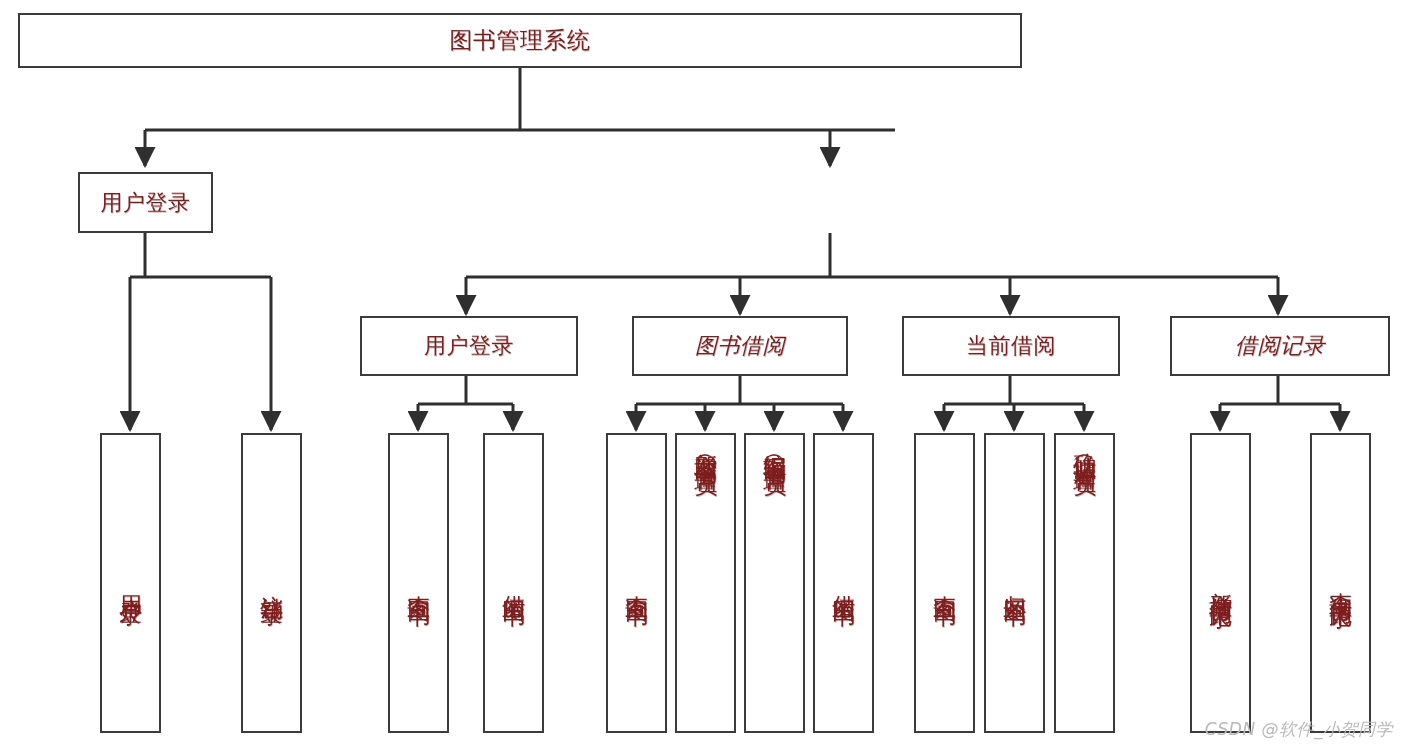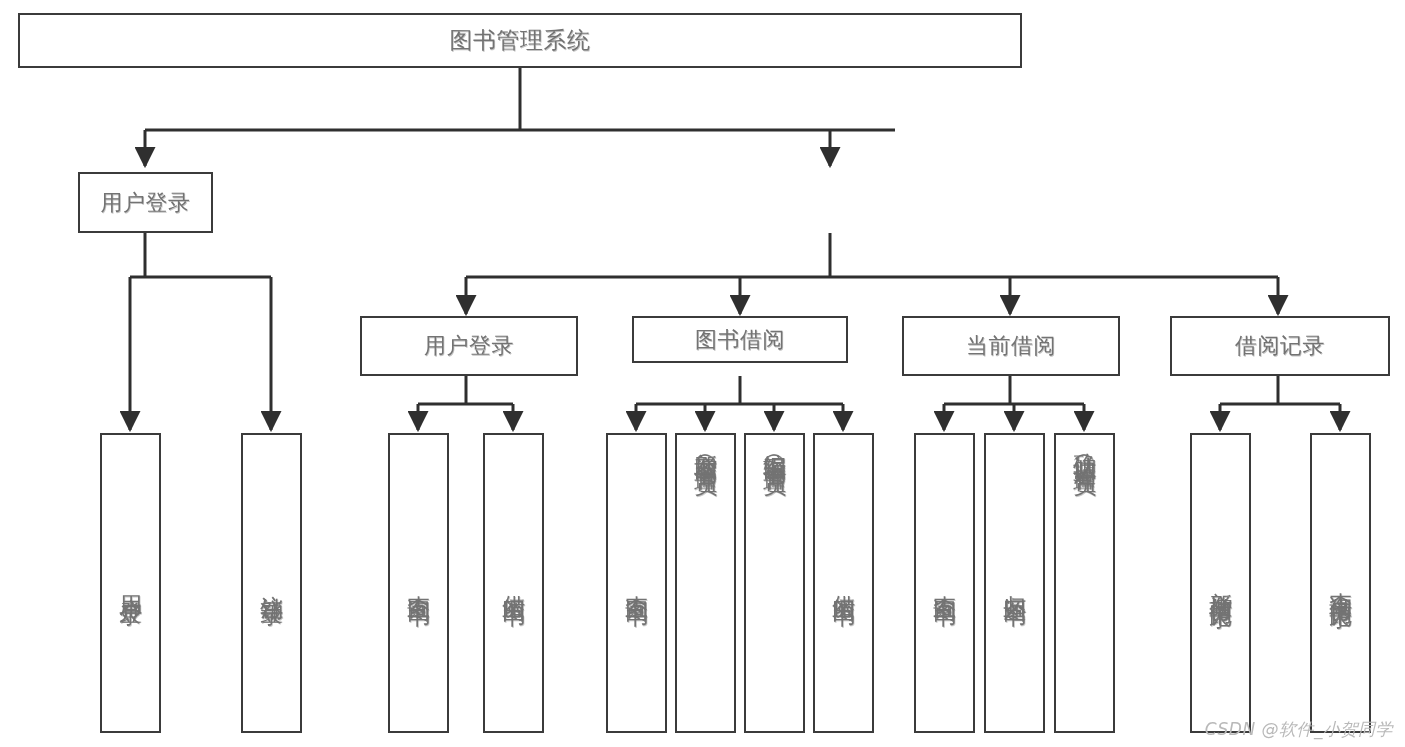"图书管理系统" .node .lbl { color: #737373 -> #7f1d1d }
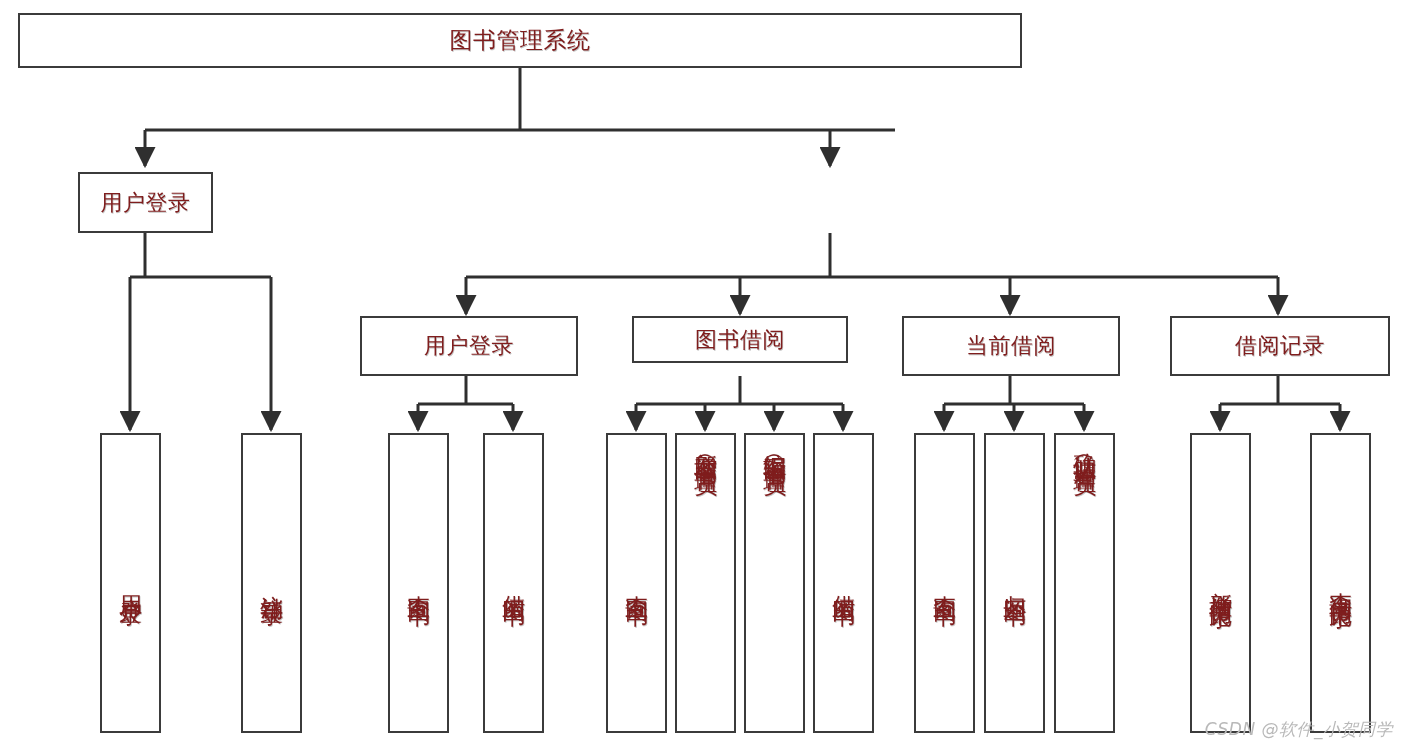"图书借阅" div.node { font-style: none -> italic; height: 47px -> 60px }
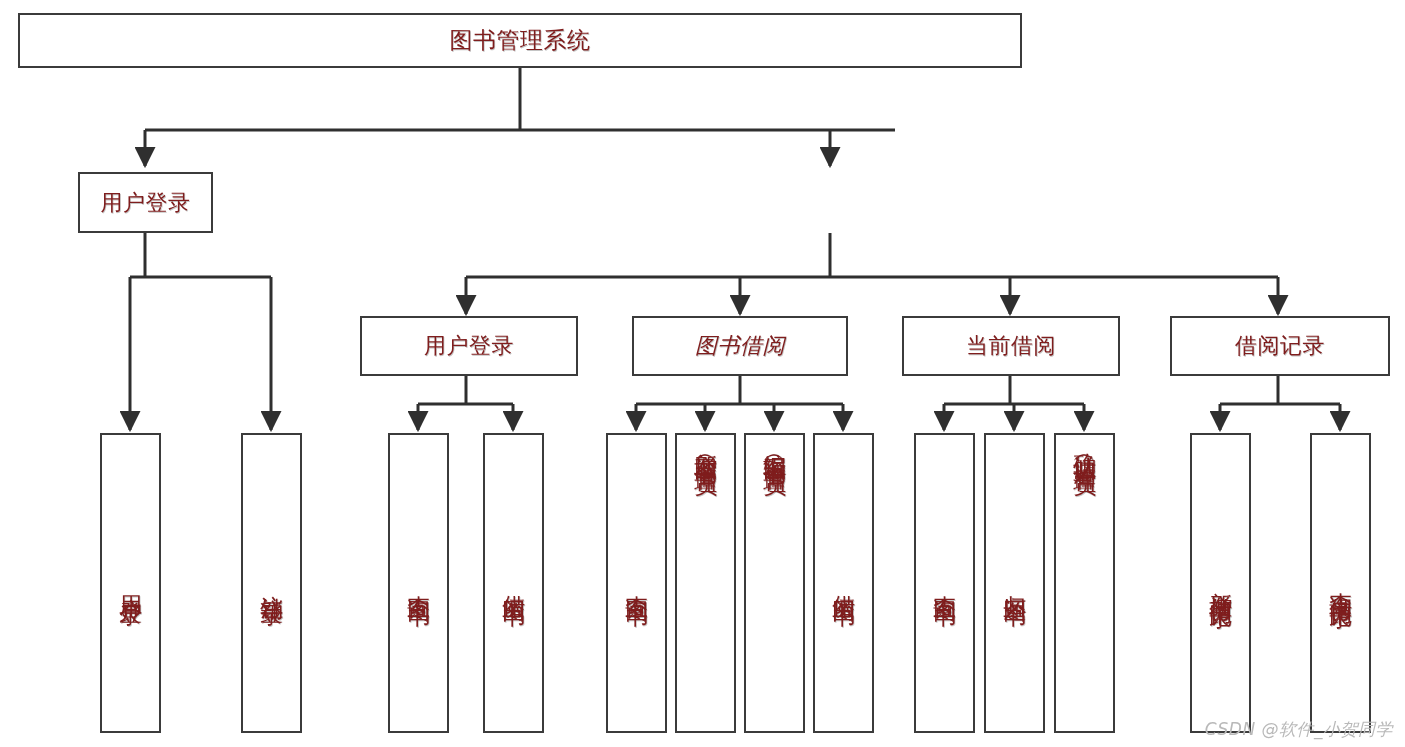"借阅记录" div.node { font-style: none -> italic }
